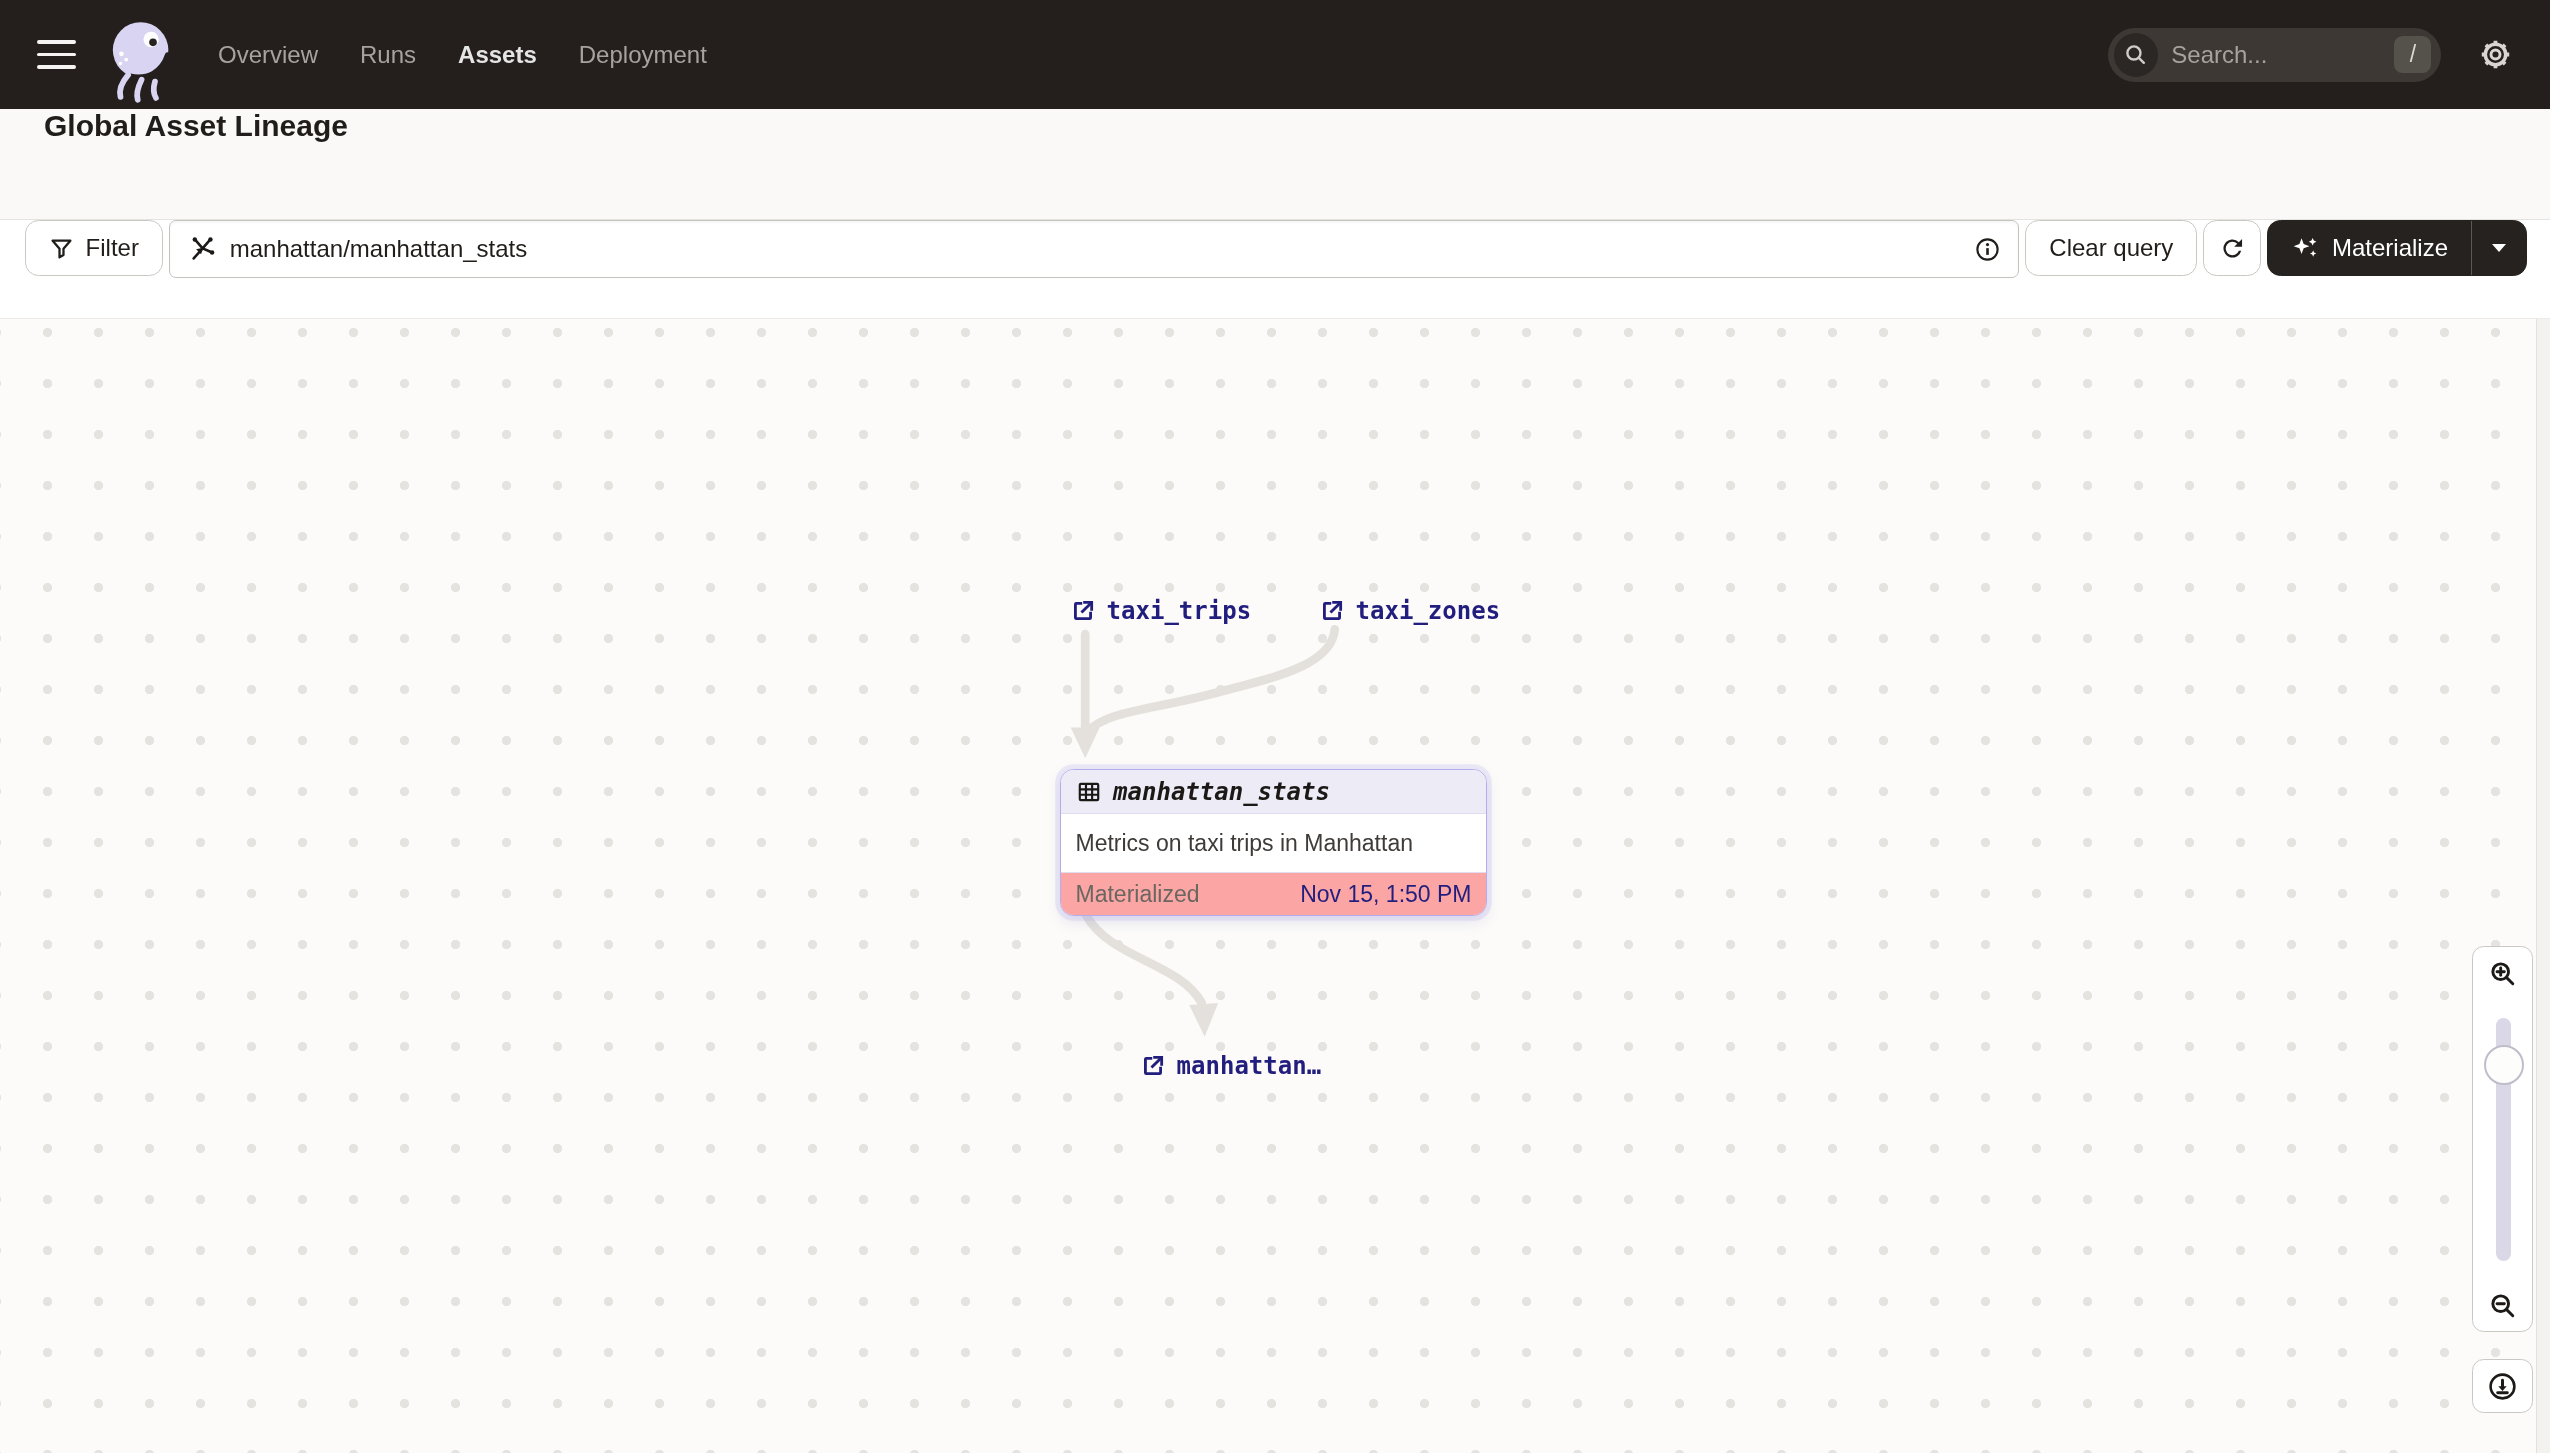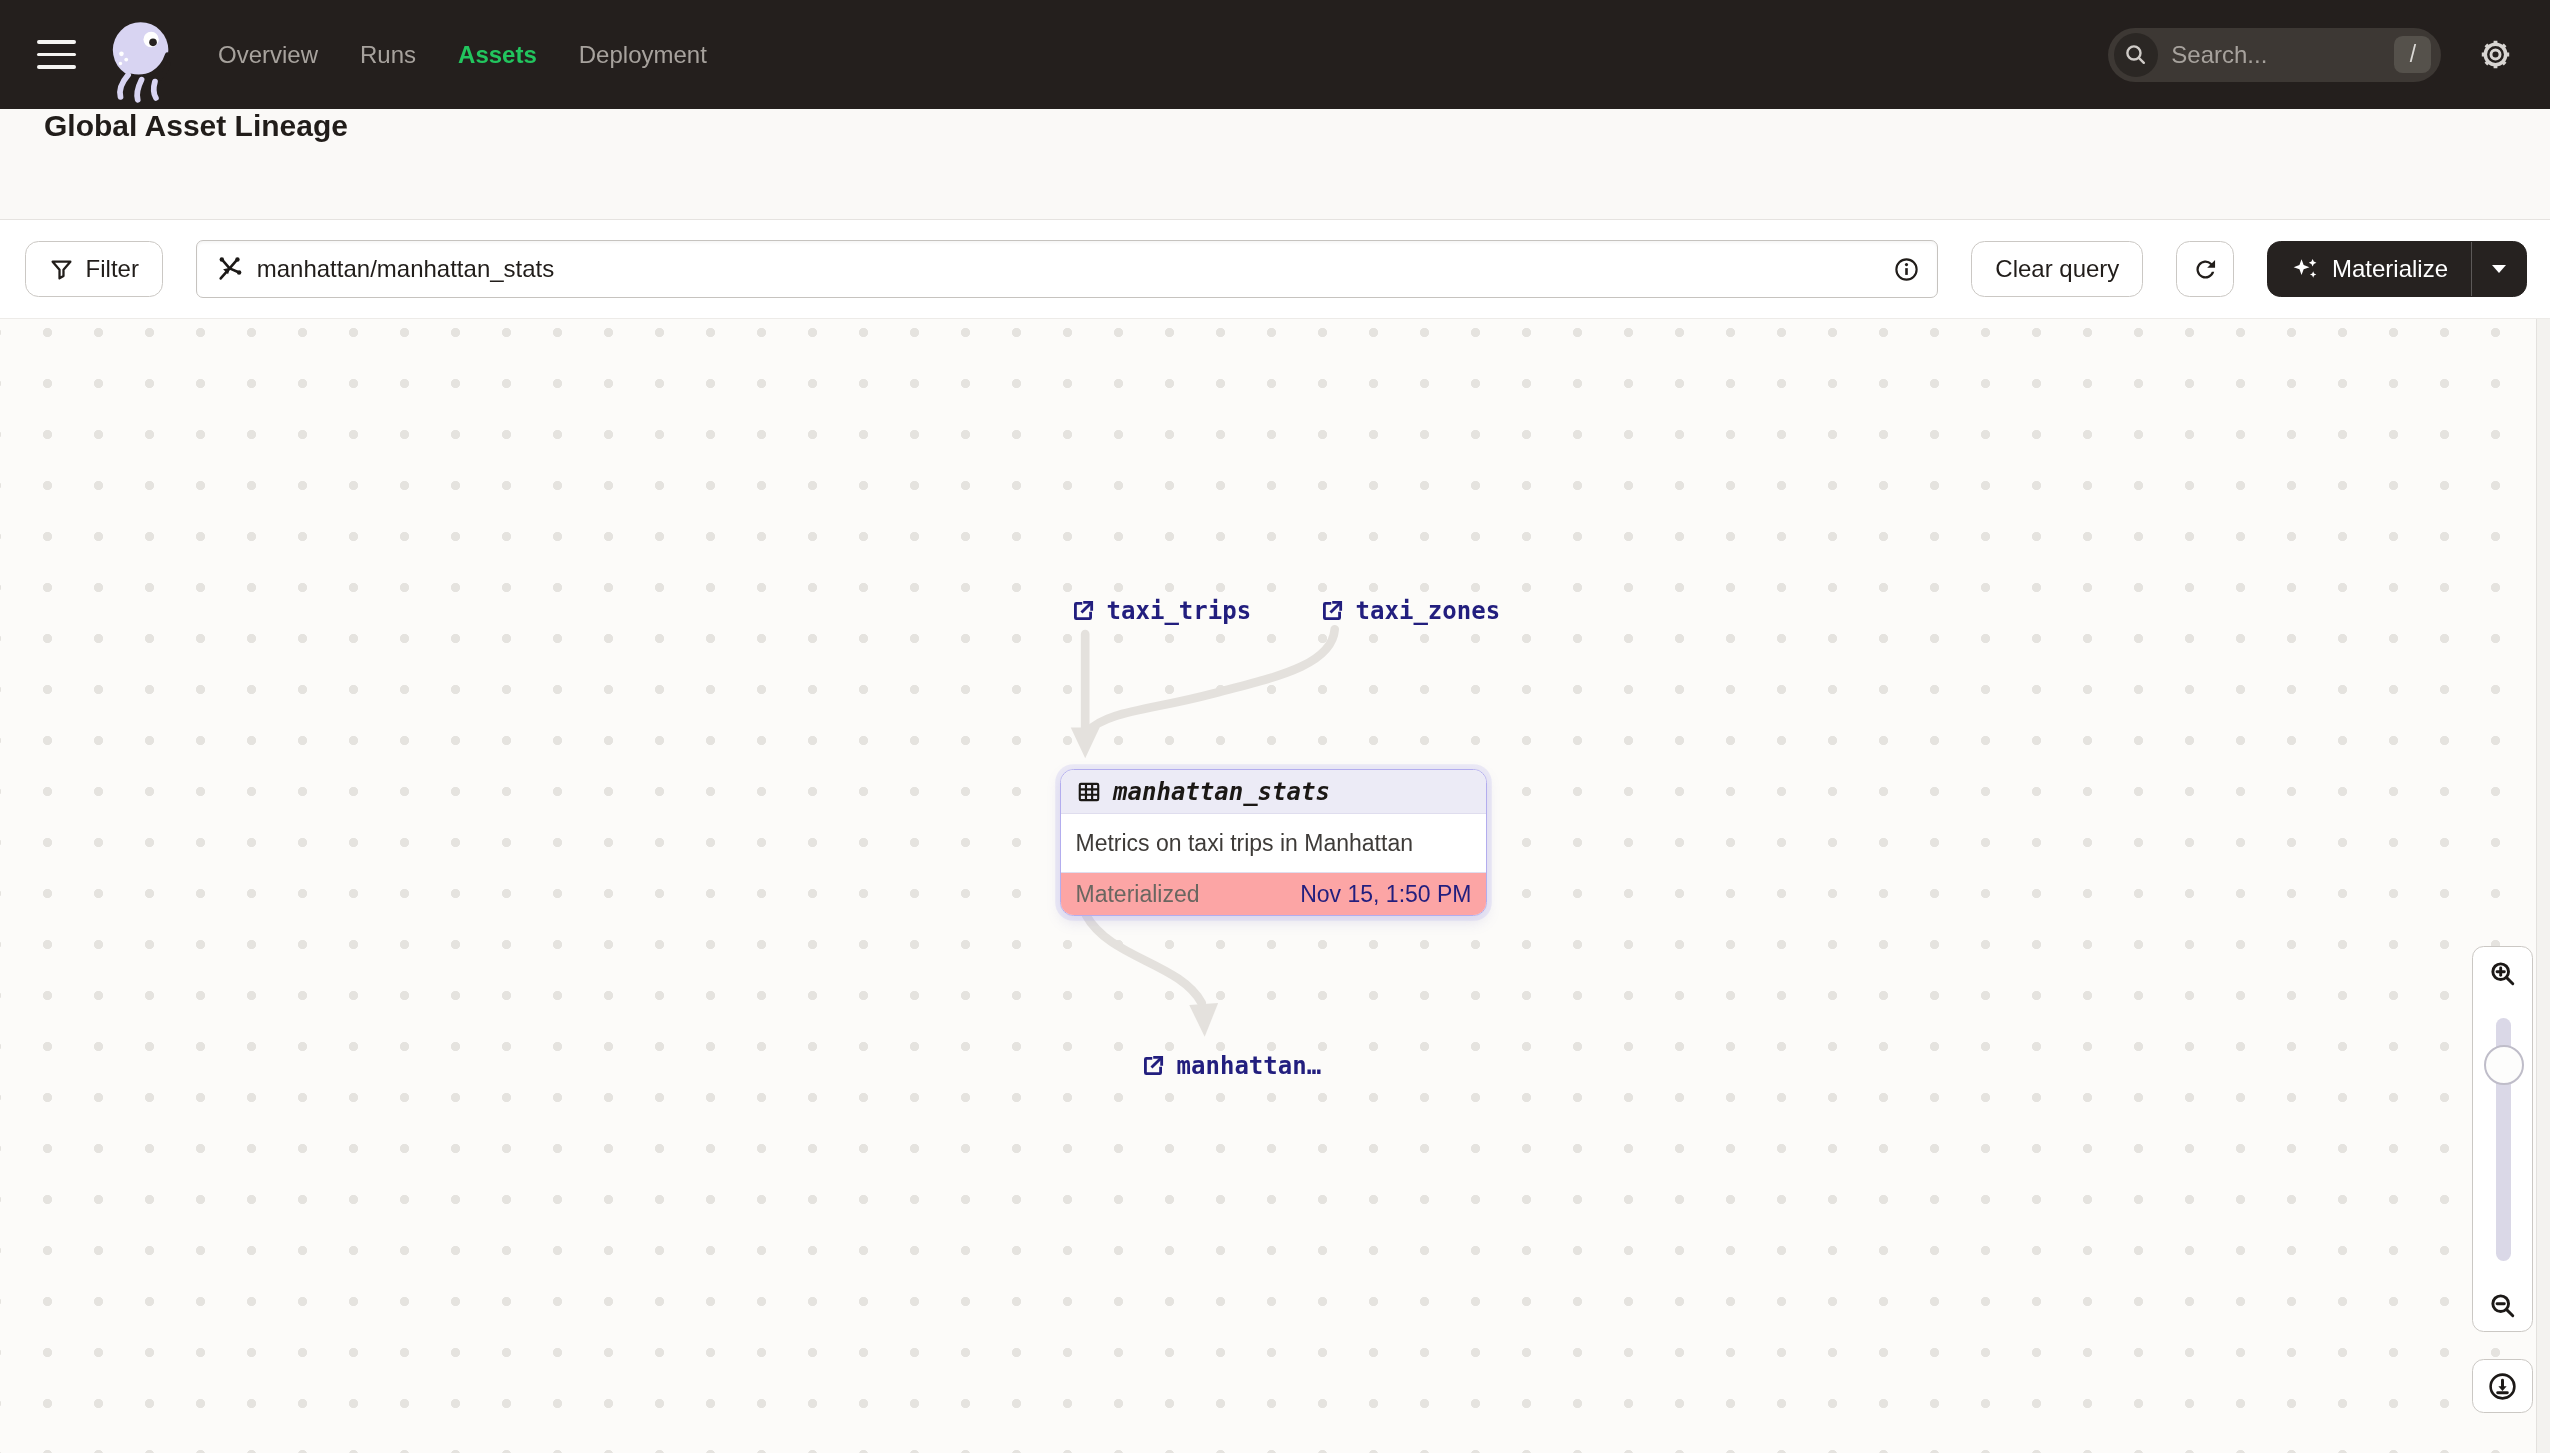"Assets" .nav-link.active { color: #22c55e -> #e5e5e5 }
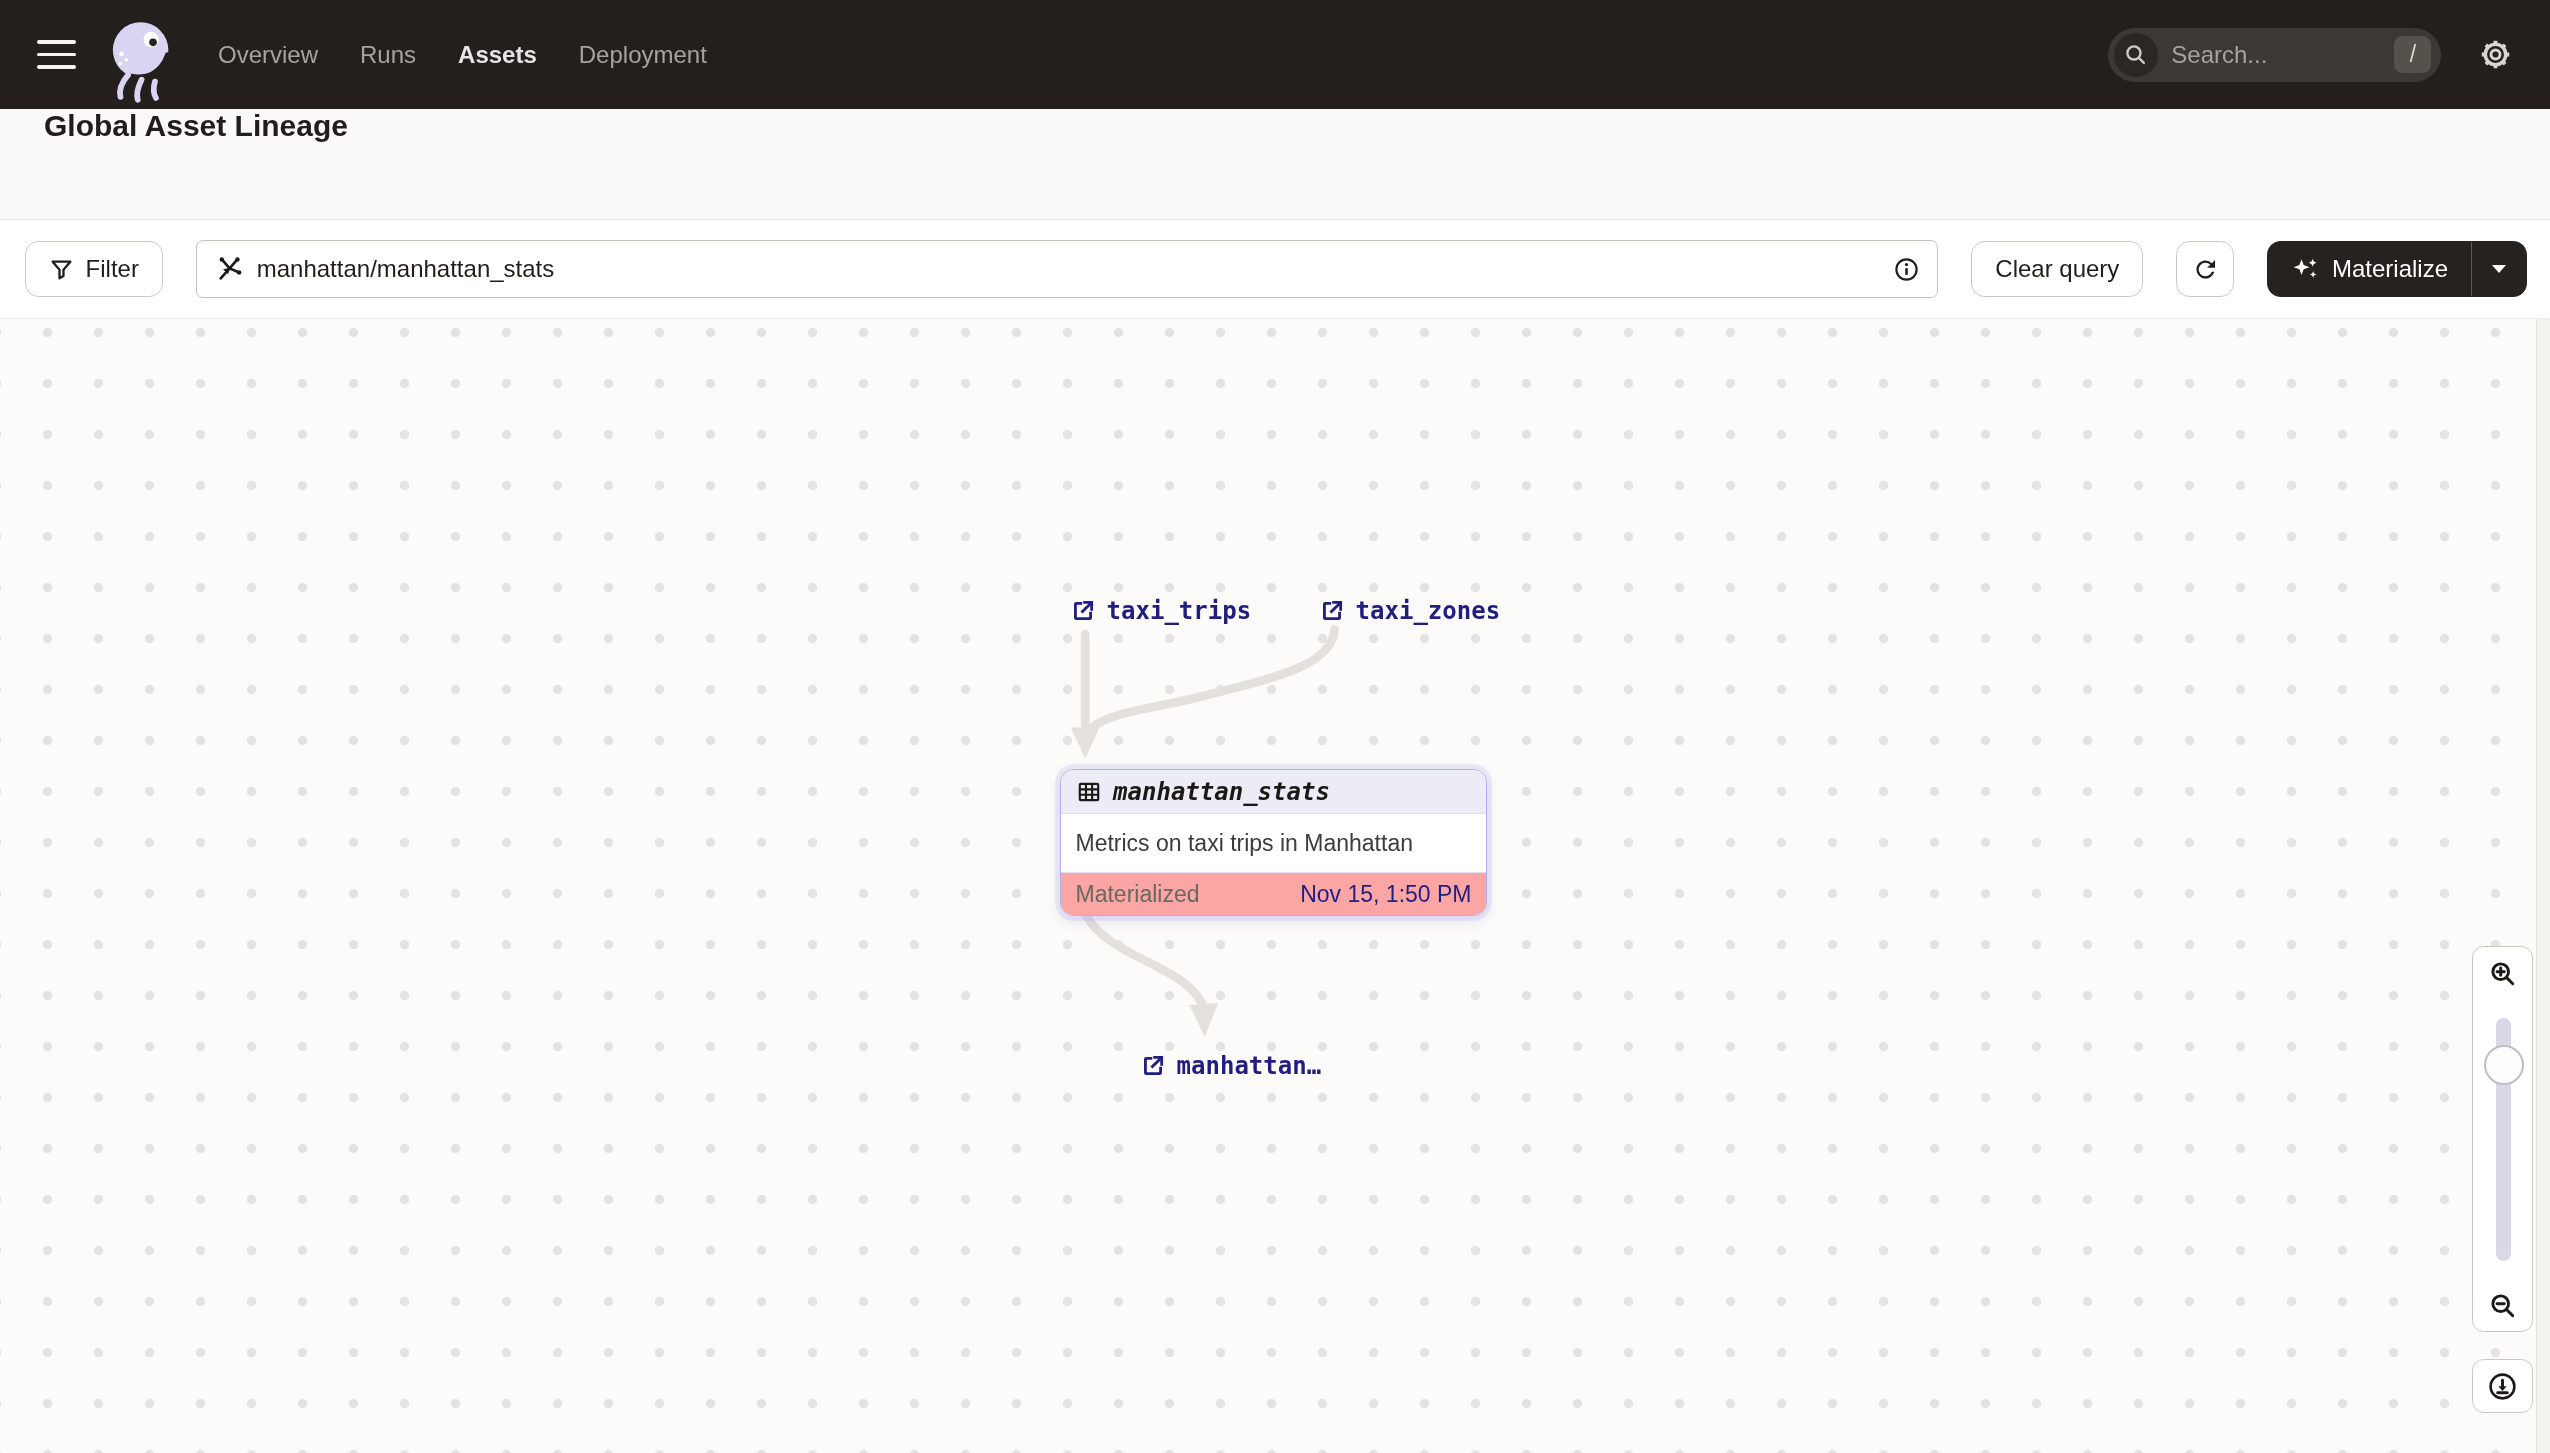"Filter" .toolbar { align-items: center -> none; gap: 33px -> 6px }
